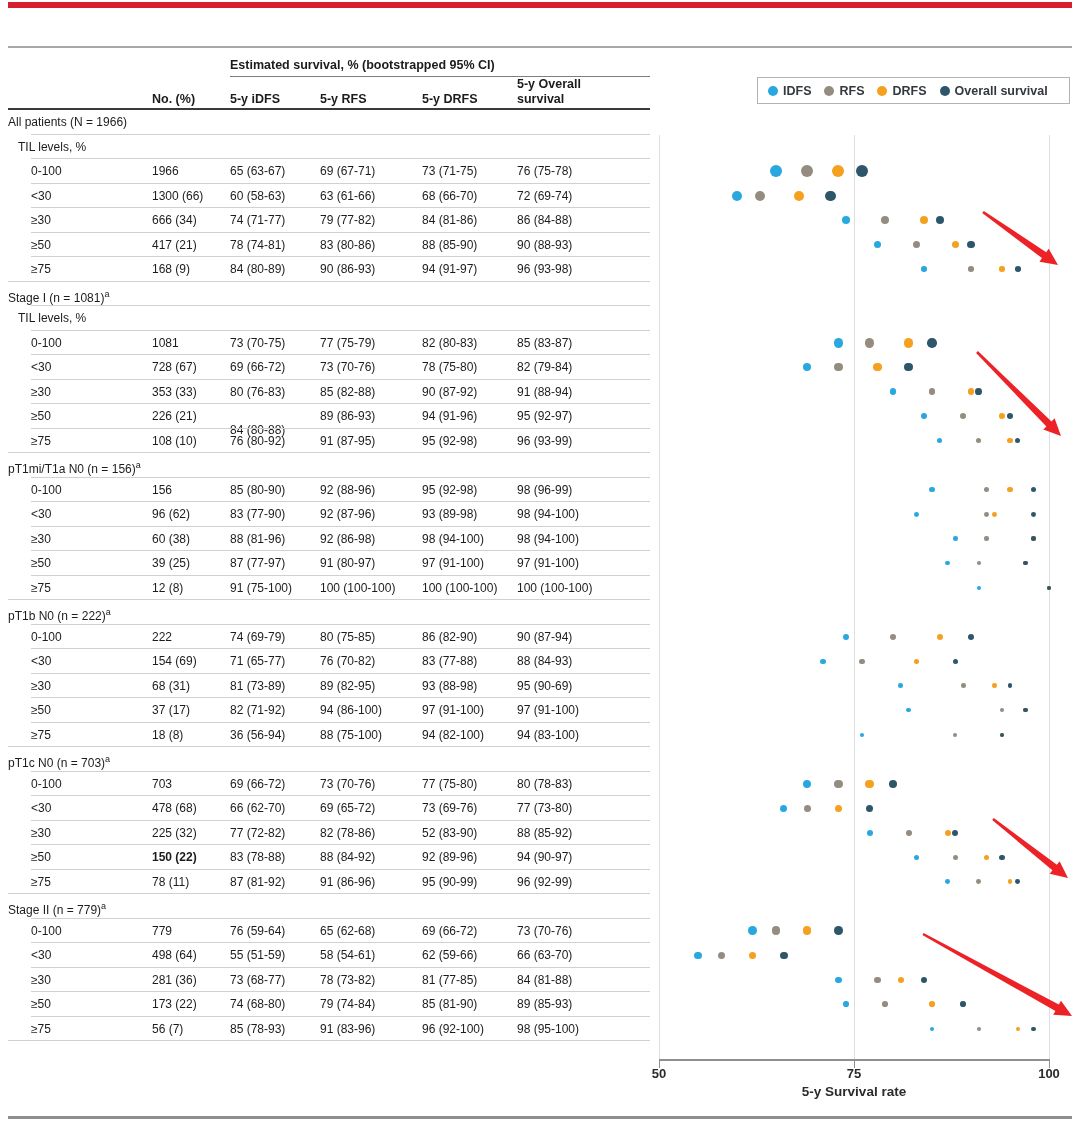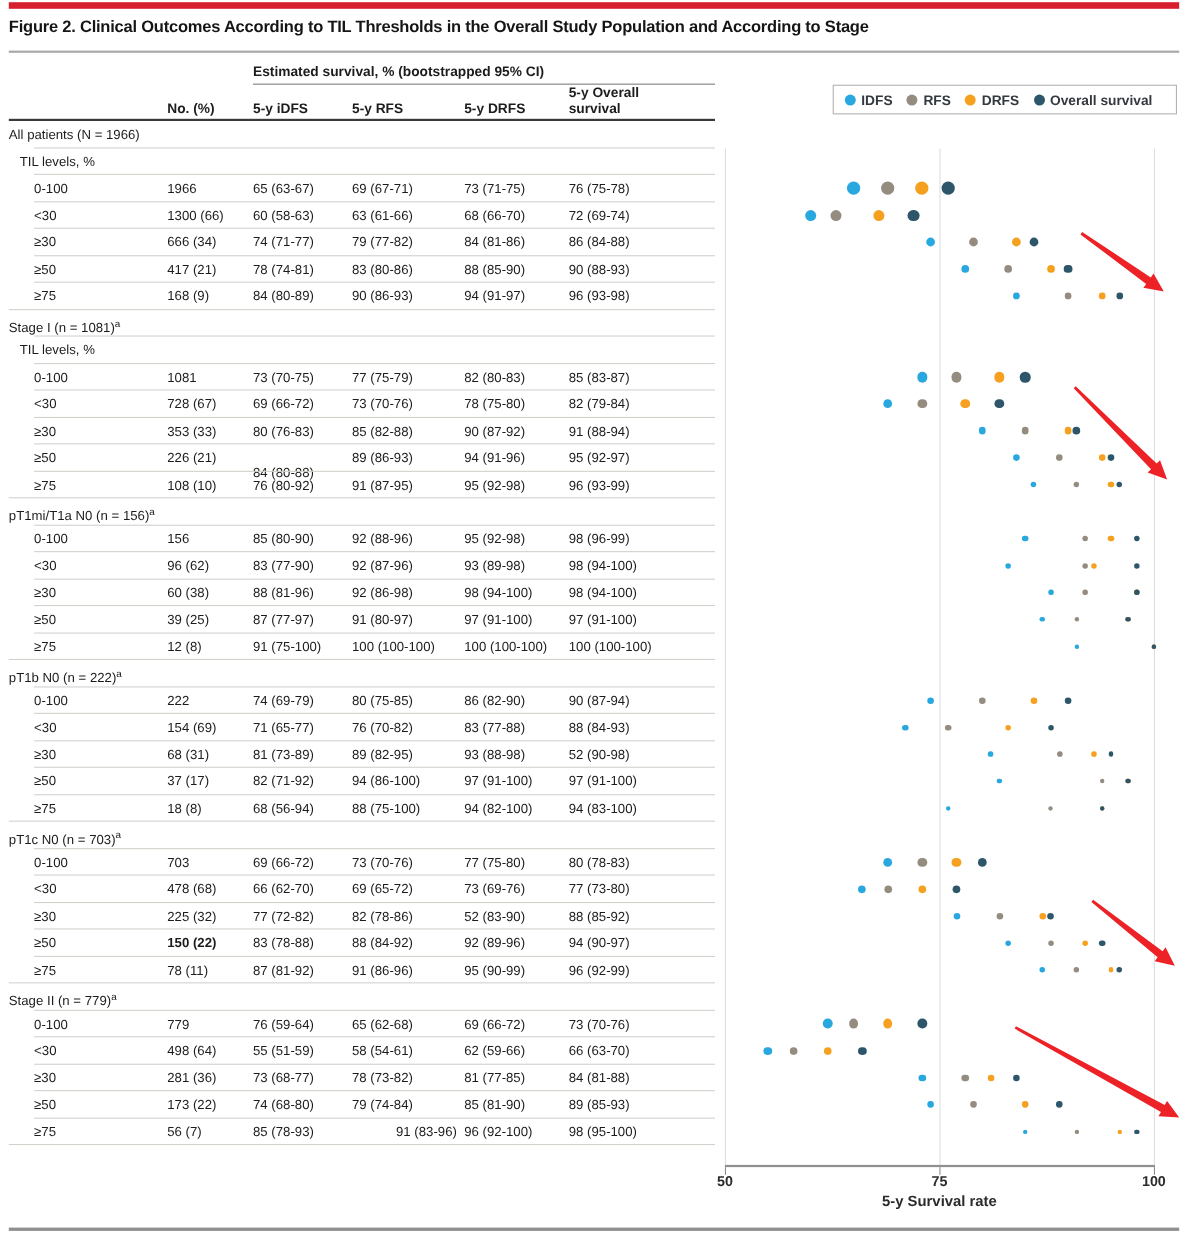"Figure 2. Clinical Outcomes According" div.title { html: <div>Figure 2. Clinical Outcomes According to TIL Thresholds in the Overall Study Population and According to Stage</div> -> none }
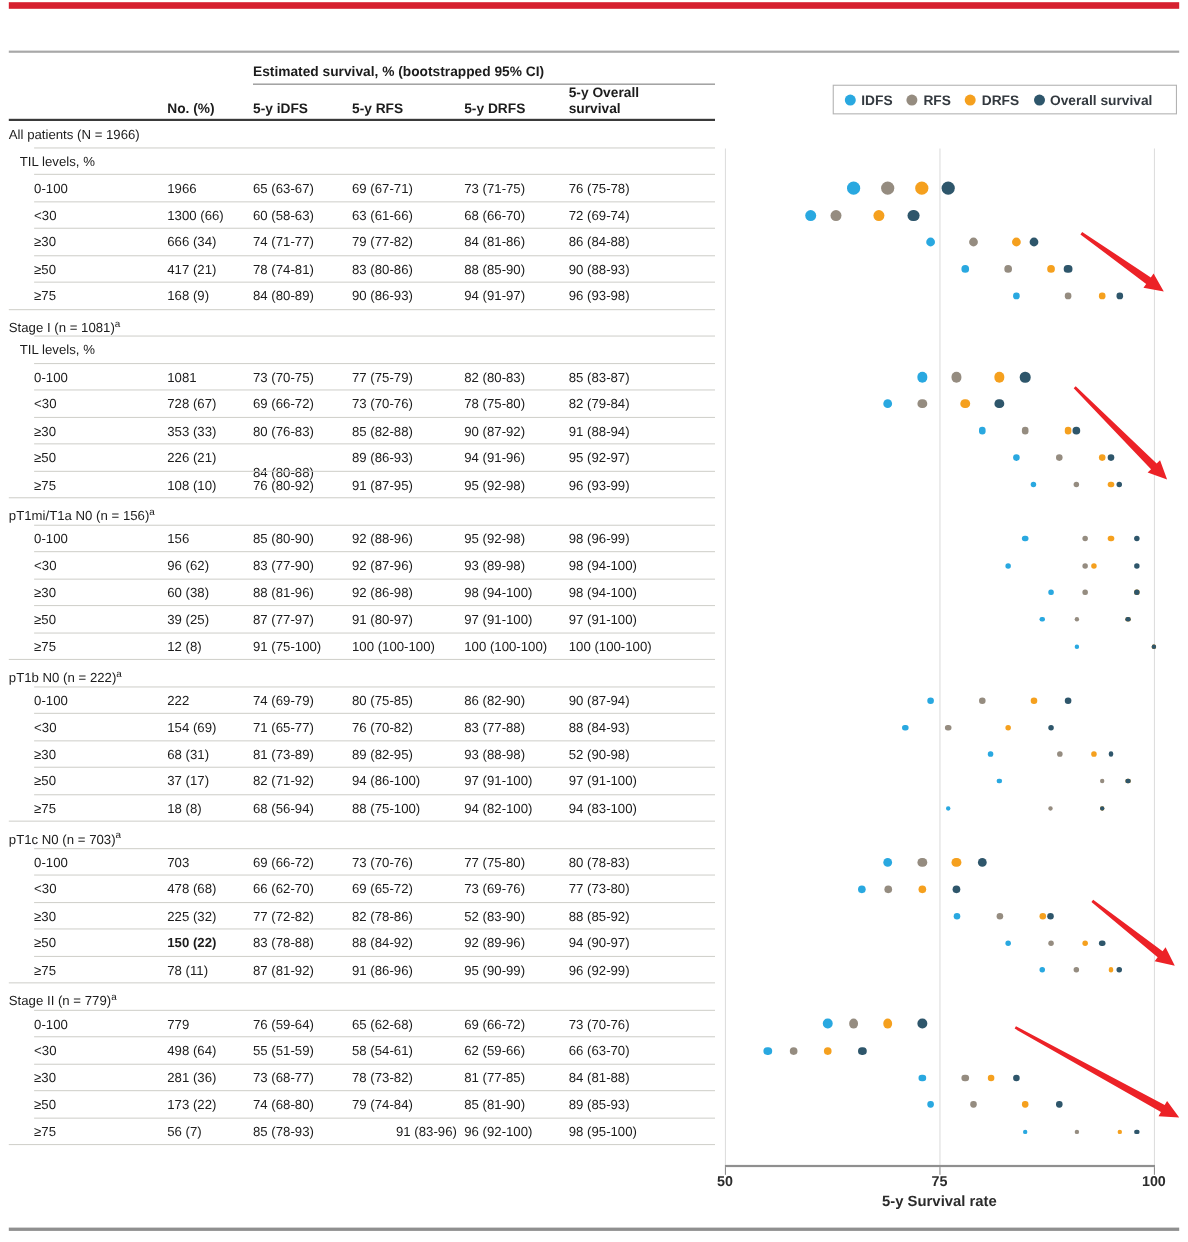"52 (90-98)" span { text: 52 (90-98 -> 95 (90-69 }
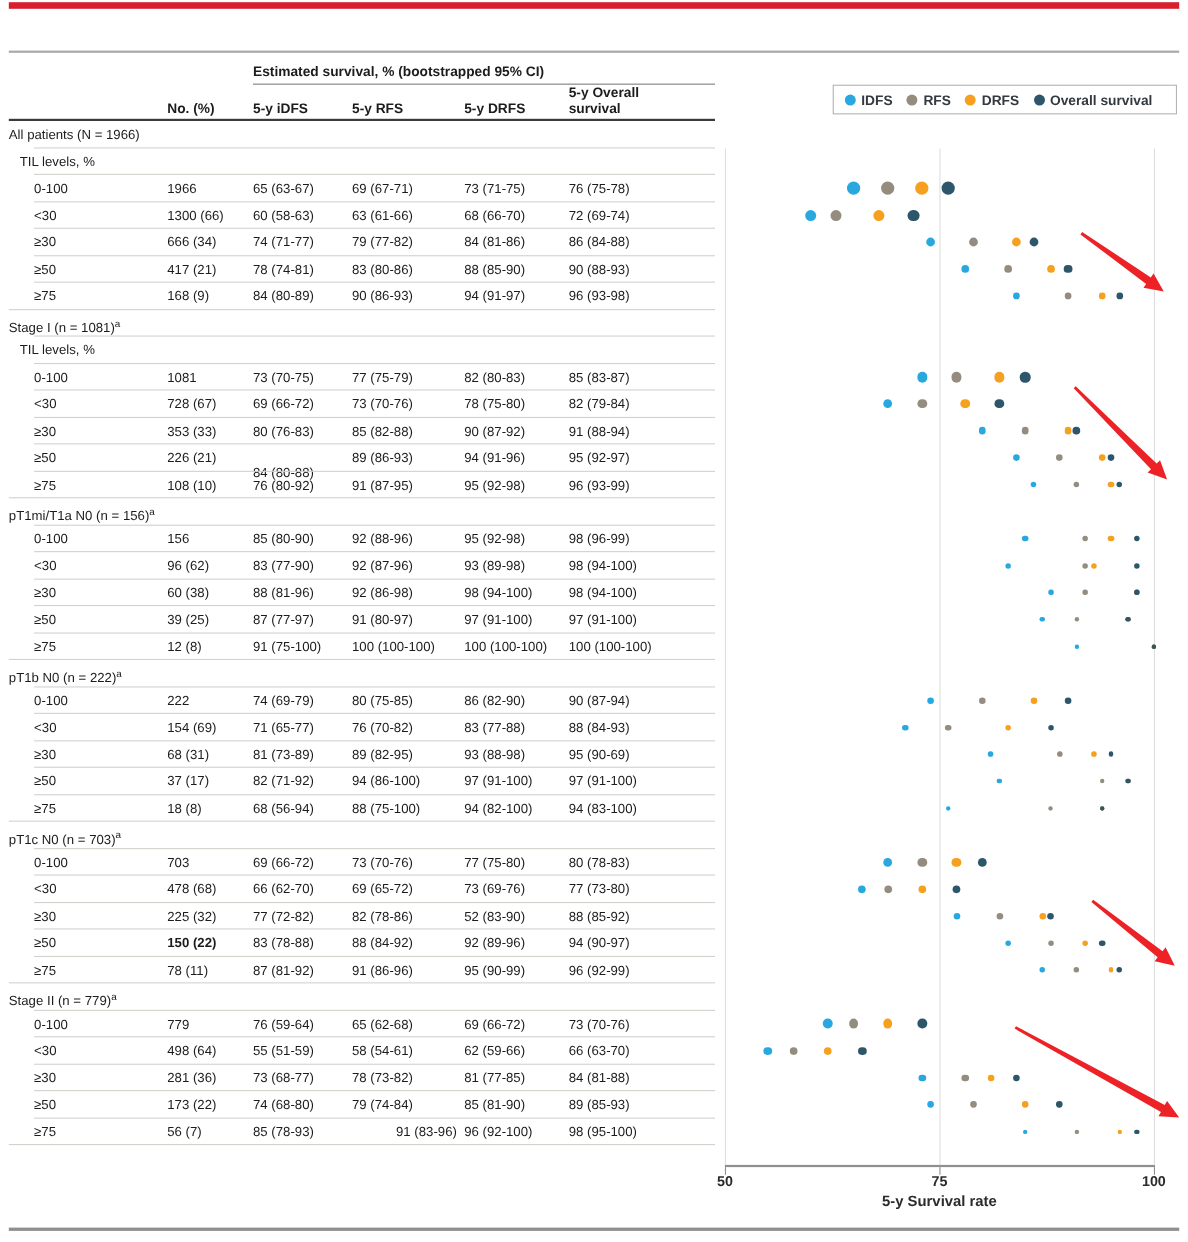"68 (56-94)" span { text: 68 -> 36 }
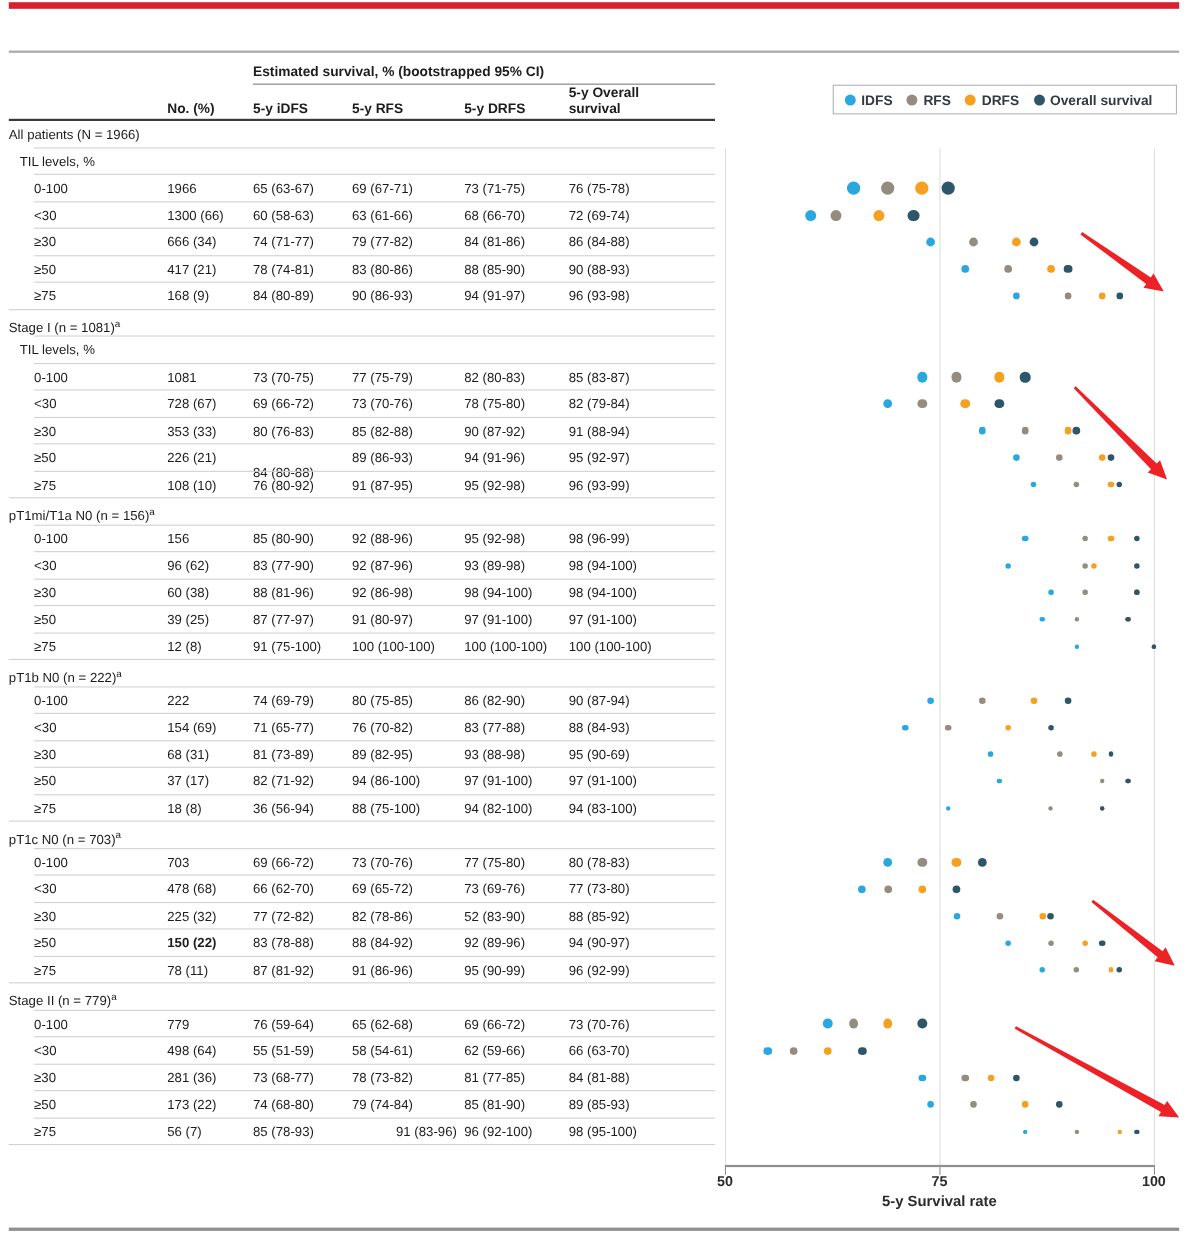"91 (83-96)" span { margin-left: 40px -> none }
